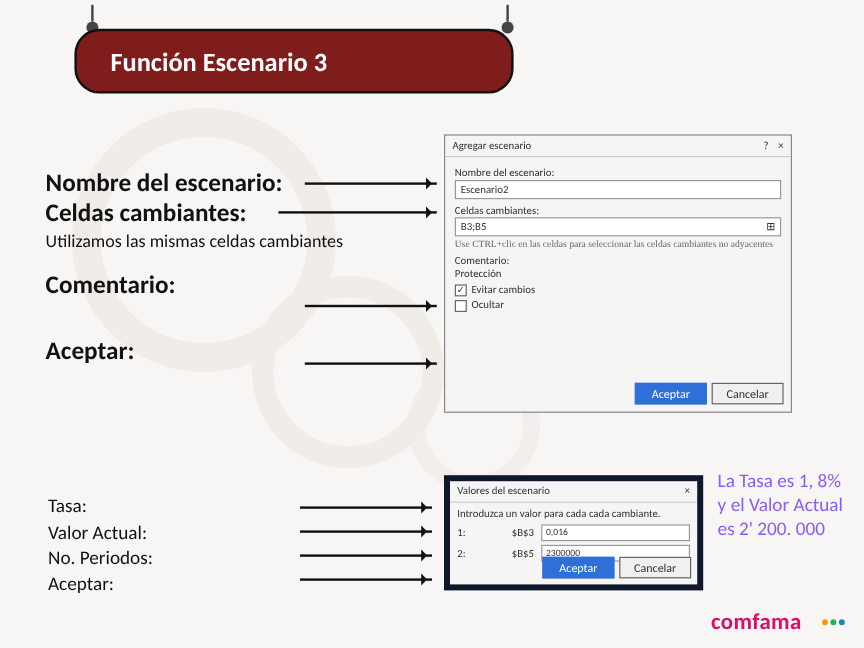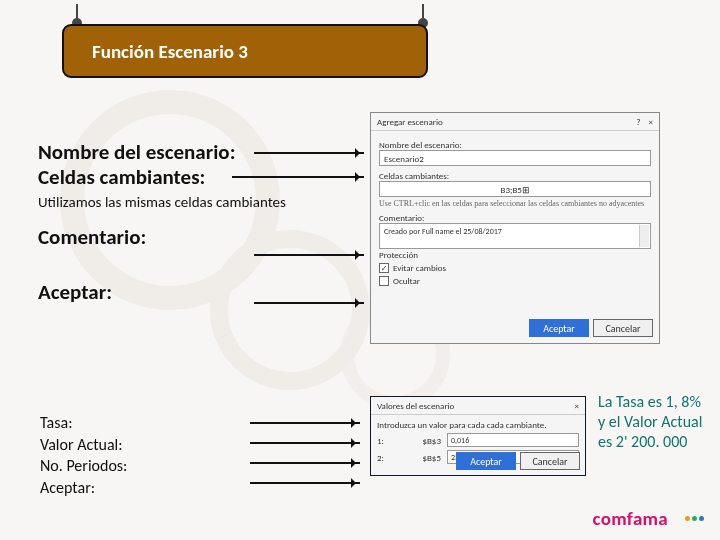"Función Escenario 3" .title { background: #a16207 -> #7f1d1d; border-radius: 9px -> 21px; font-size: 19px -> 22px }
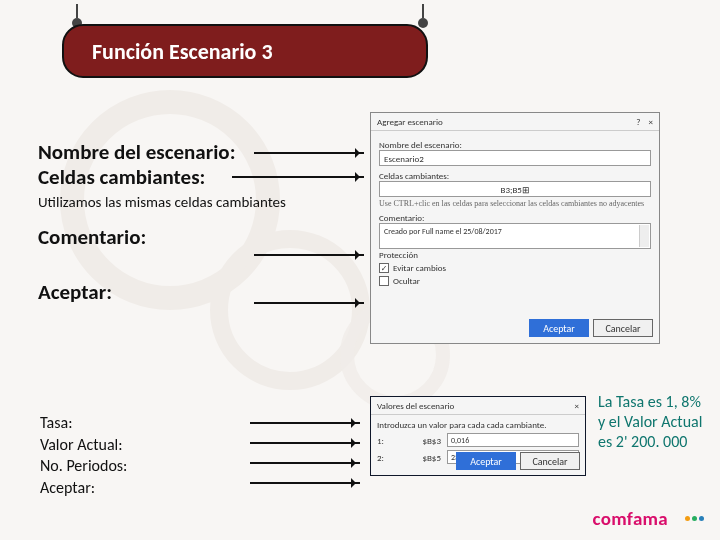"B3;B5" .dlg-input.with-icon { justify-content: center -> space-between }
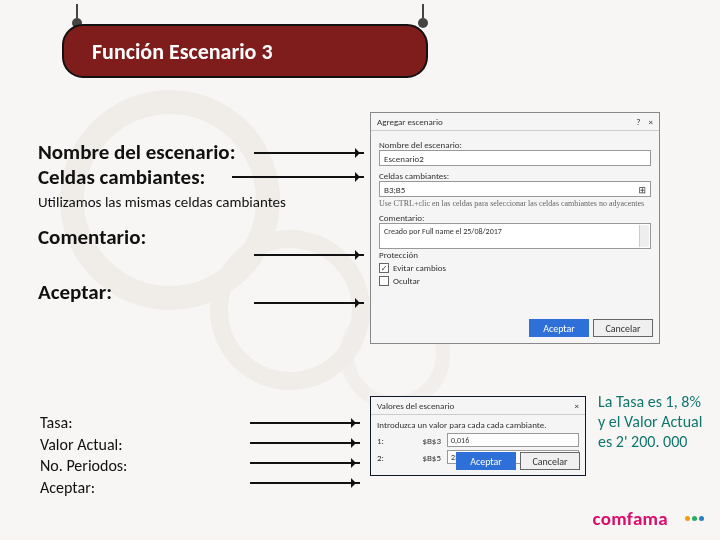"Creado por Full name el" div.dlg-textarea { html: <div> <span>Creado por Full name el 25/08/2017</span> <div></div> </div> -> none }
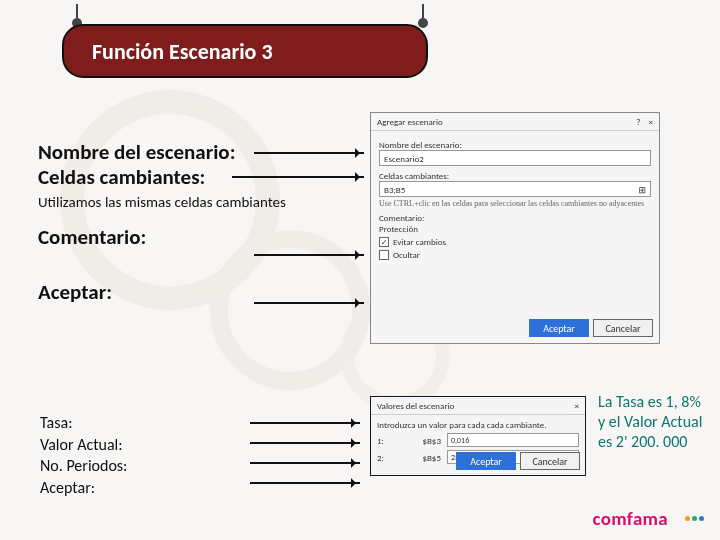"Valores del escenario" .dialog2 { border: 1px solid #0f172a -> 5px solid #0f172a; height: 80px -> 96px }
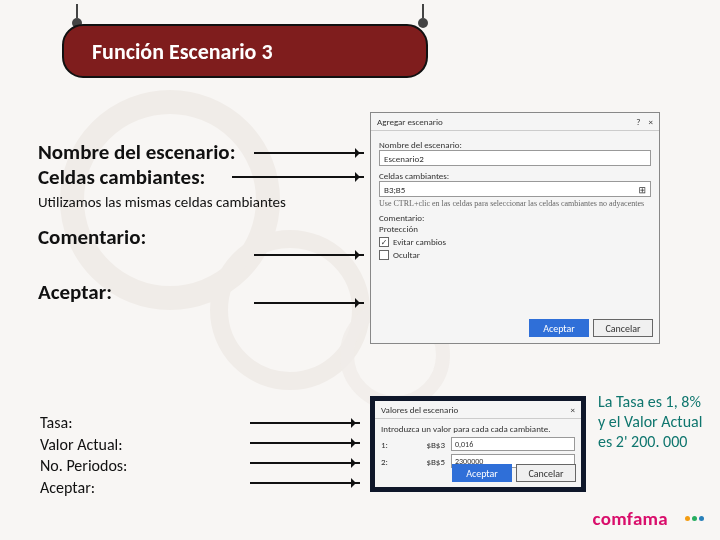"La Tasa es 1, 8%" .note-right { color: #0f766e -> #8b5cf6 }
